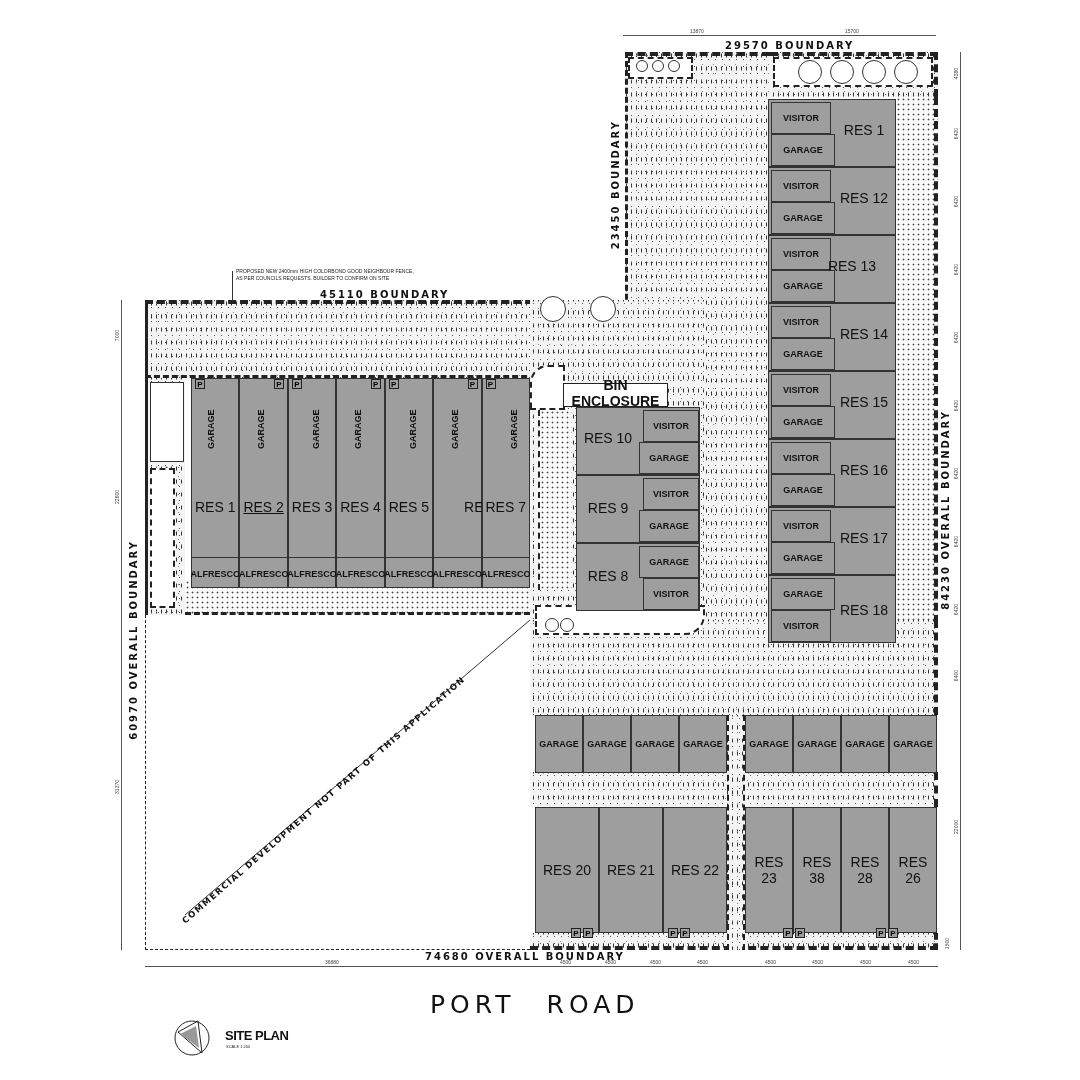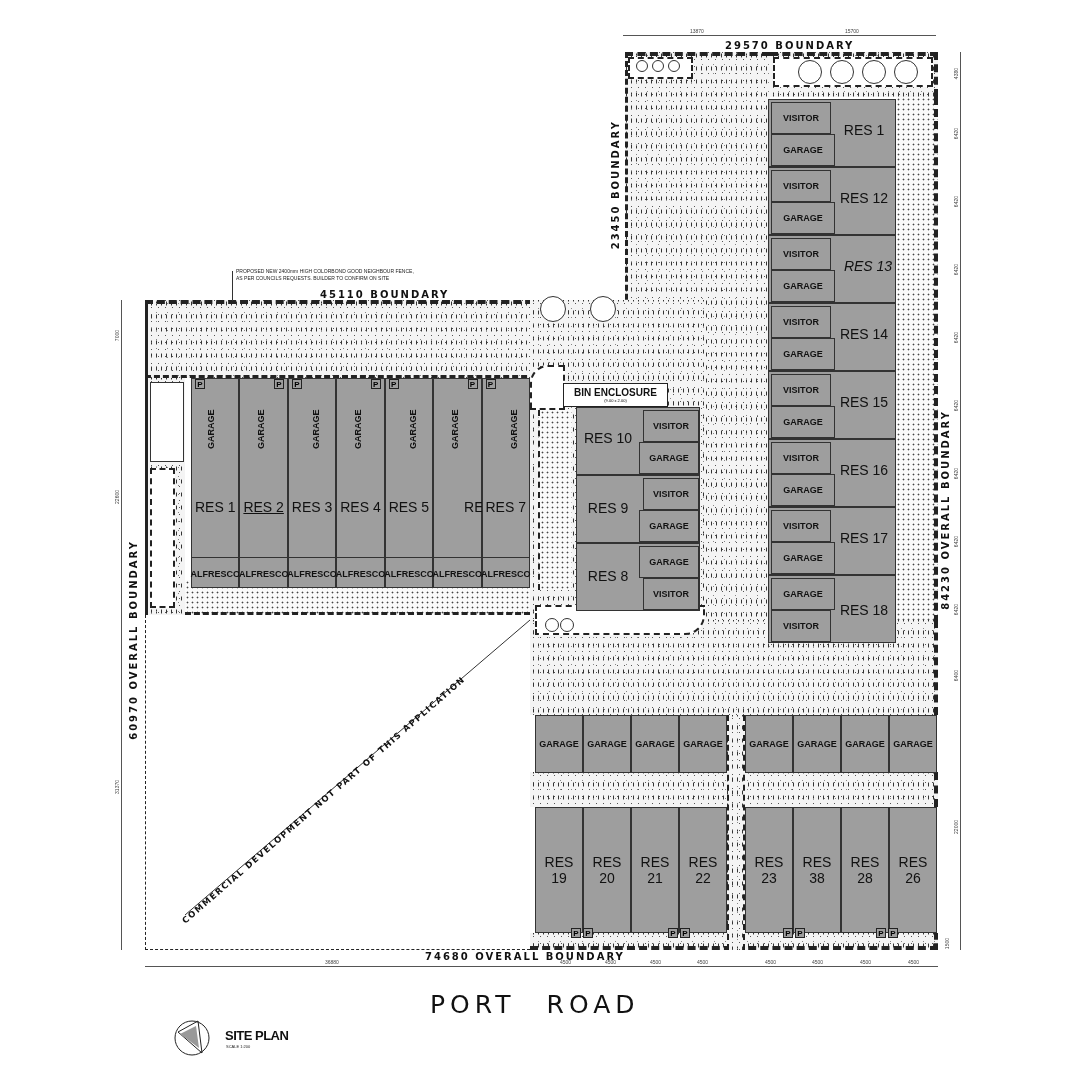"RES 13" div.abs { font-style: italic -> none; left: 68px -> 52px }
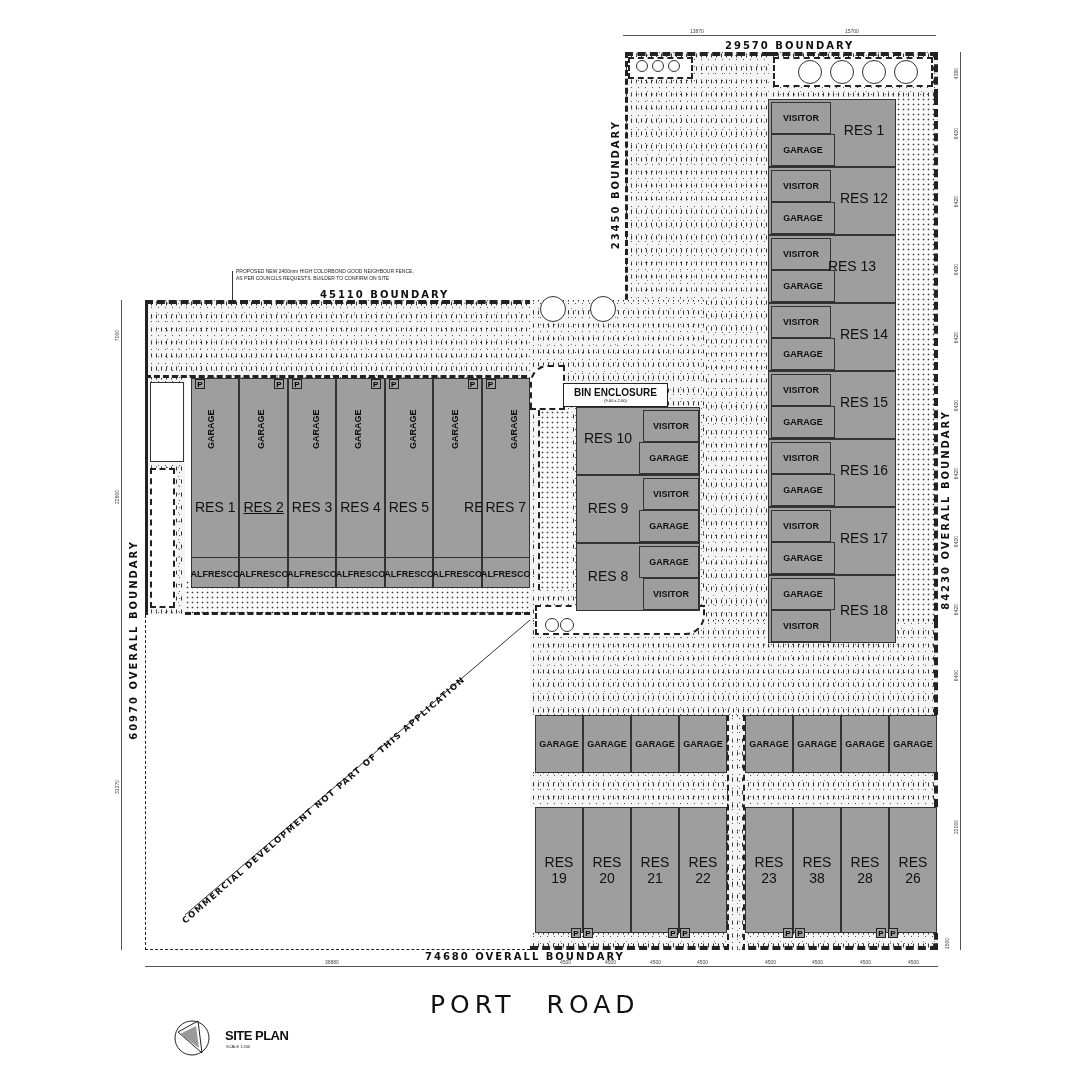"BIN ENCLOSURE" div.label { font-size: 10px -> 14px }
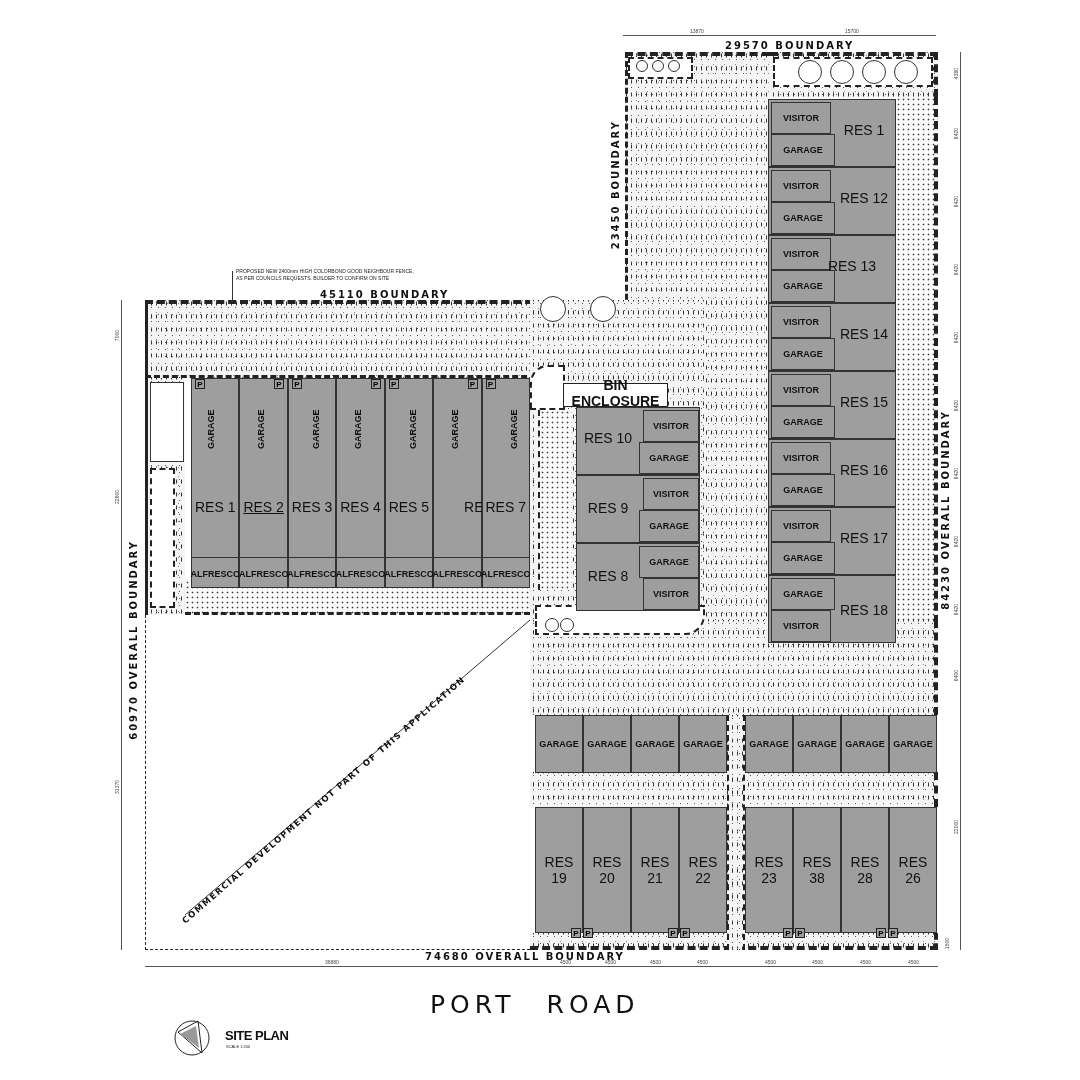"RES 19" div.bldg { html: <div>RES 19</div> -> none }
